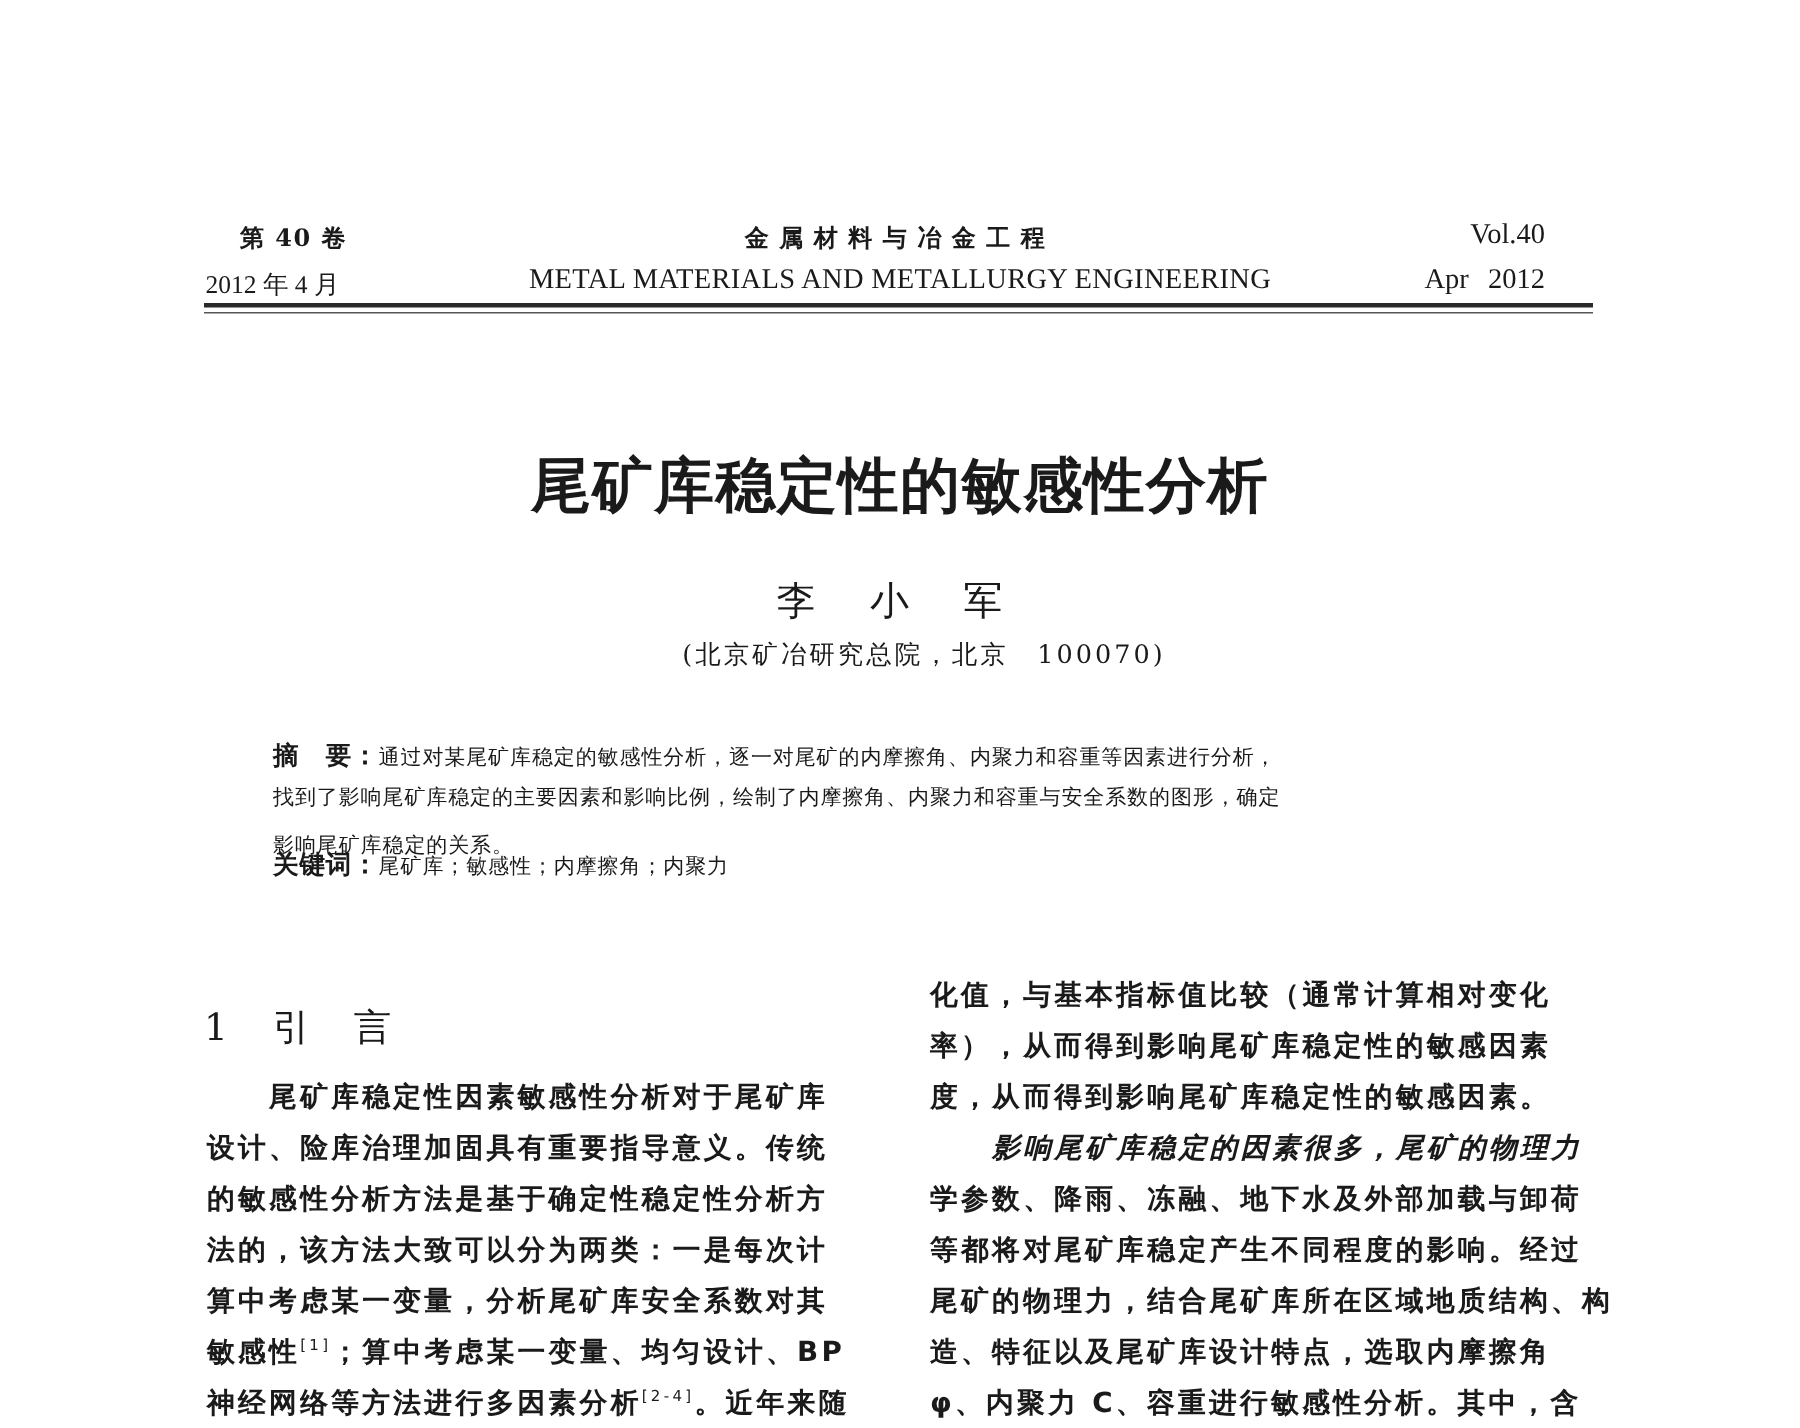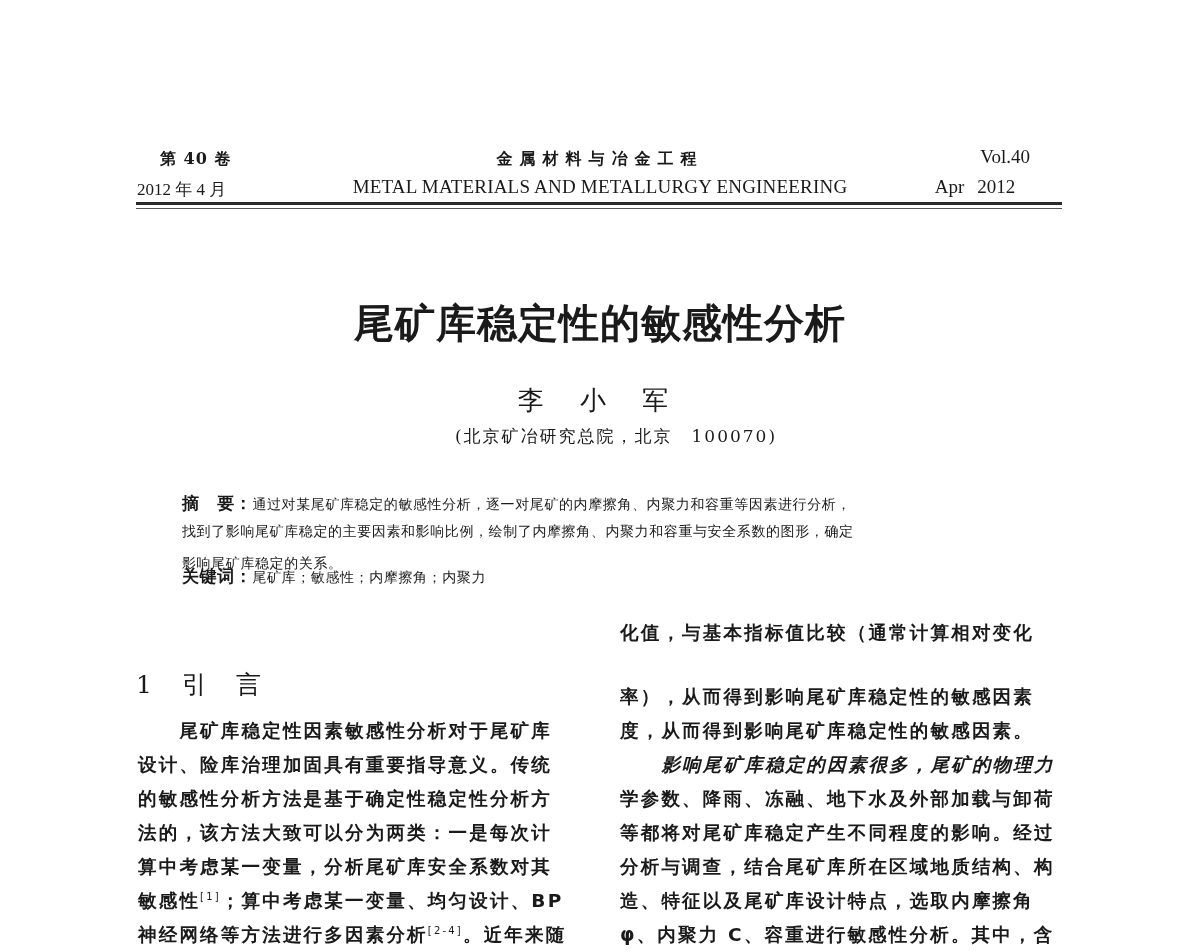"Apr 2012" .hdr-right2 { text-align: center -> right }
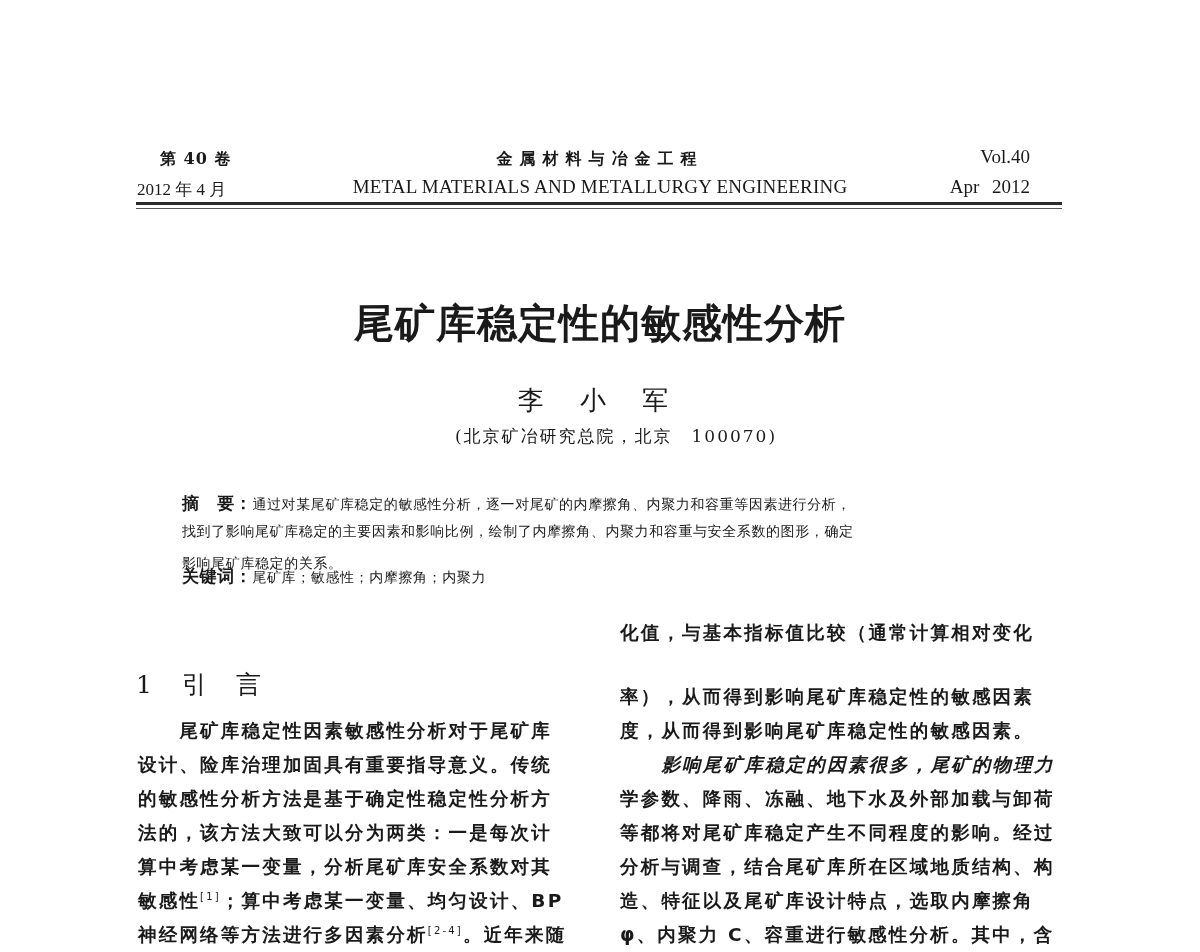"化值，与基本指标值比较（通常计算相对变化" div.abs { top: 620px -> 650px }
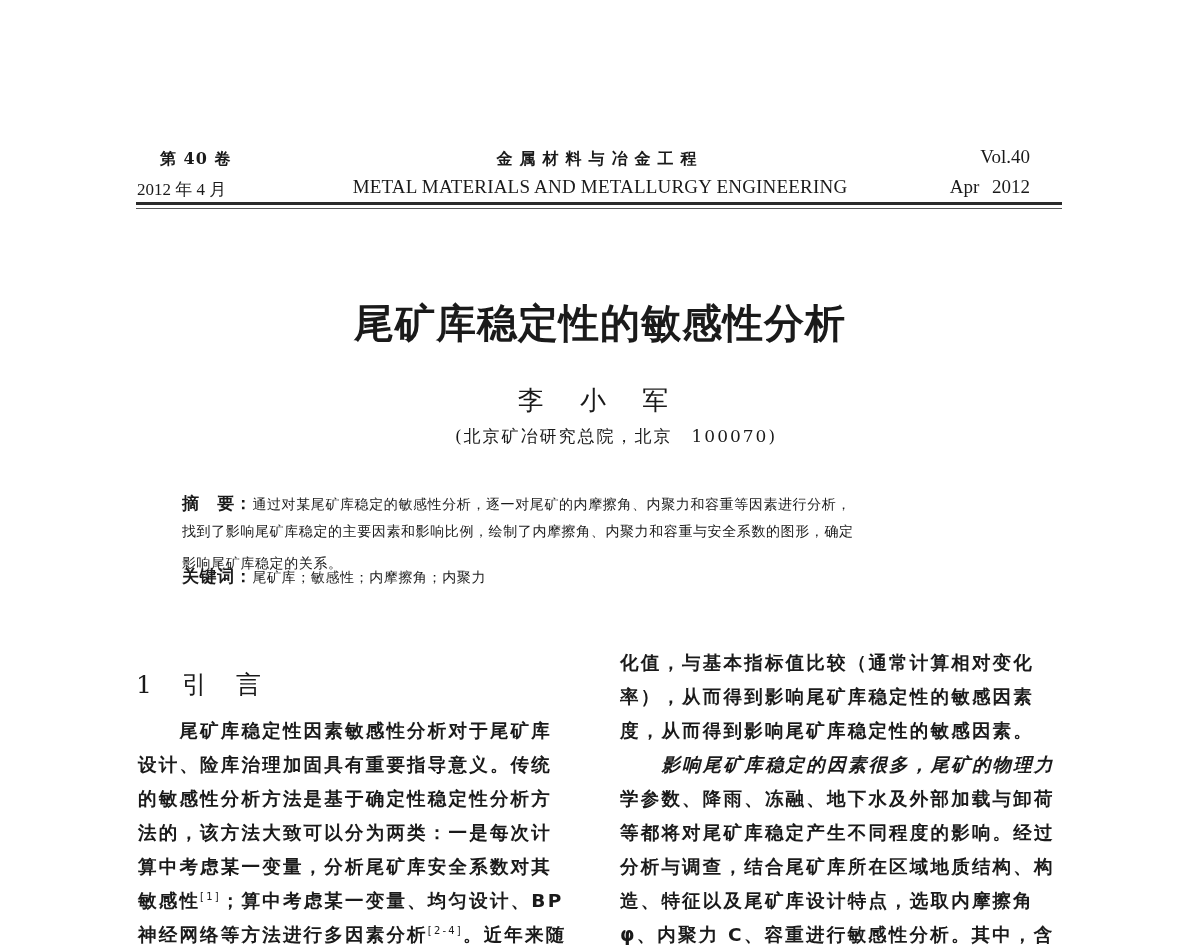"分析与调查，结合尾矿库所在区域地质结构、构" div.abs { text: 分析与调查 -> 尾矿的物理力 }
